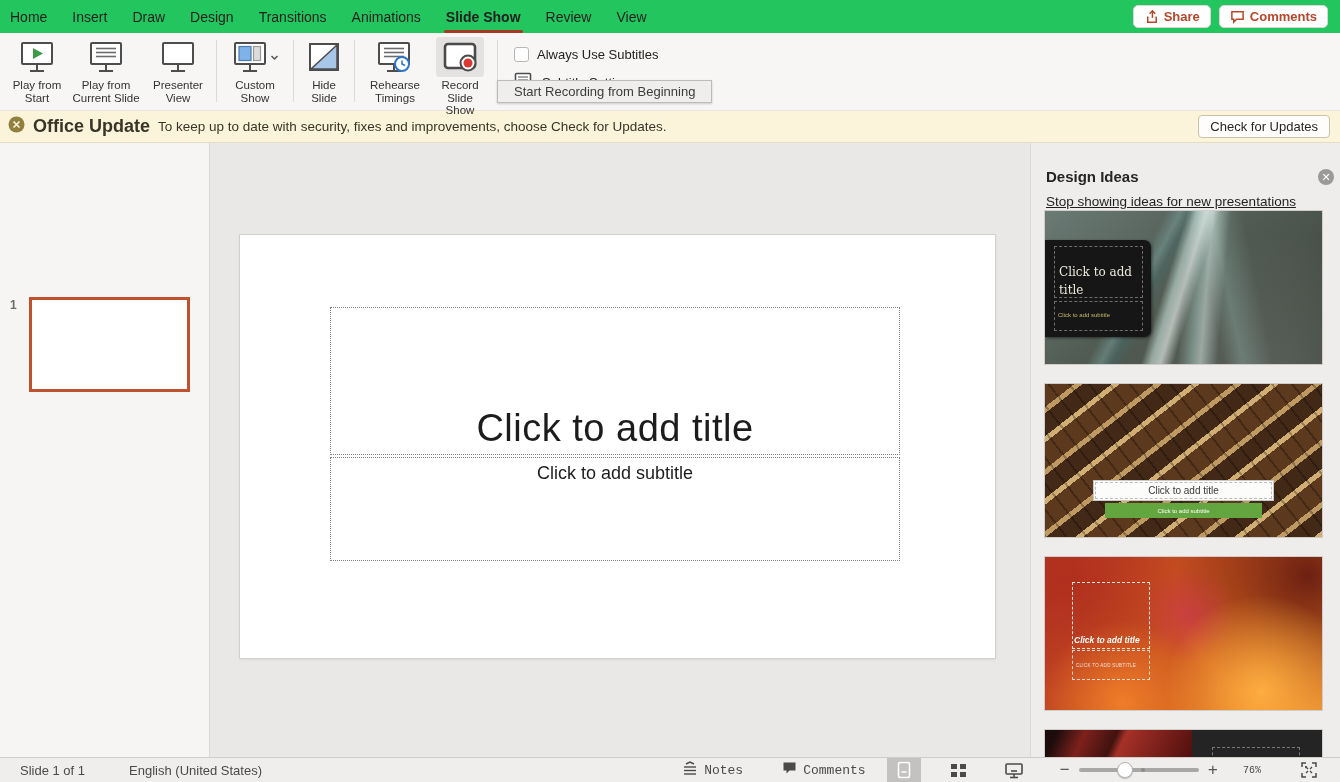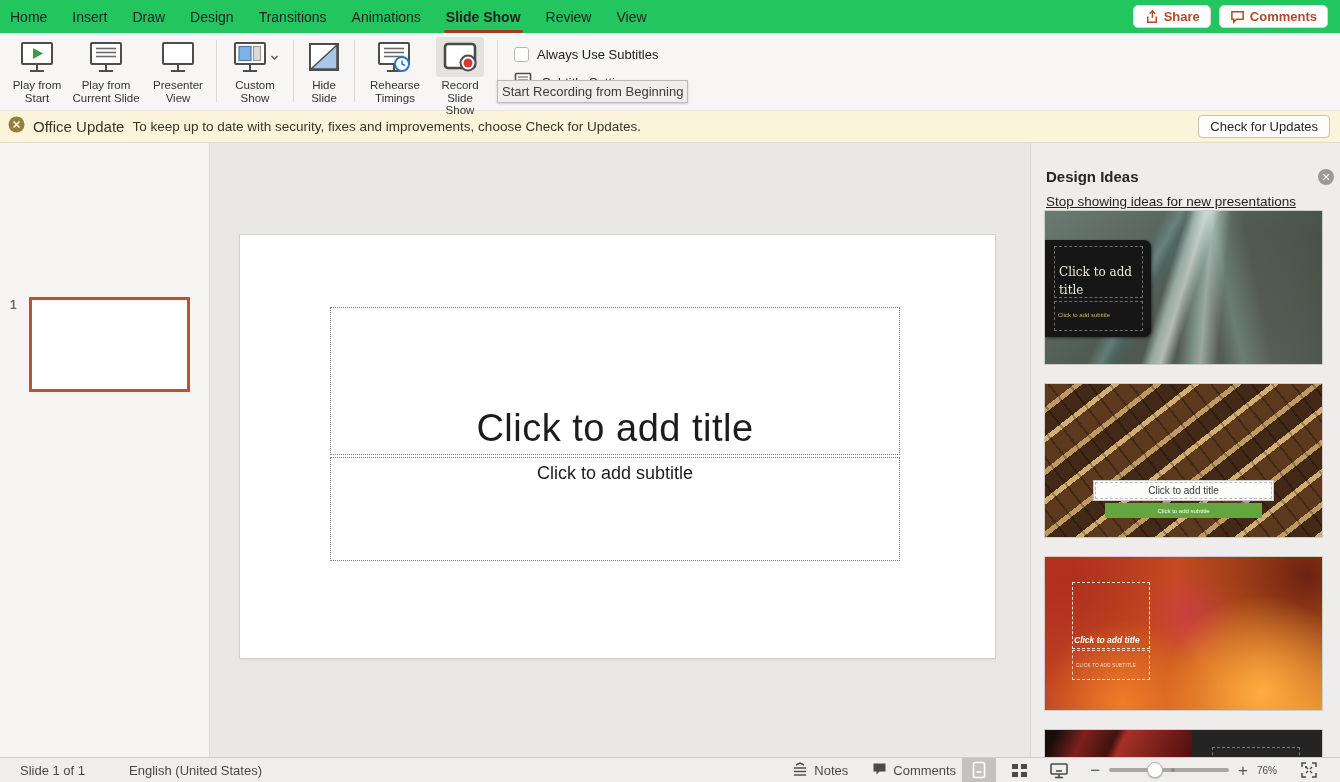"Start Recording from Beginning" .tooltip { padding: 0 4px -> 0 16px }
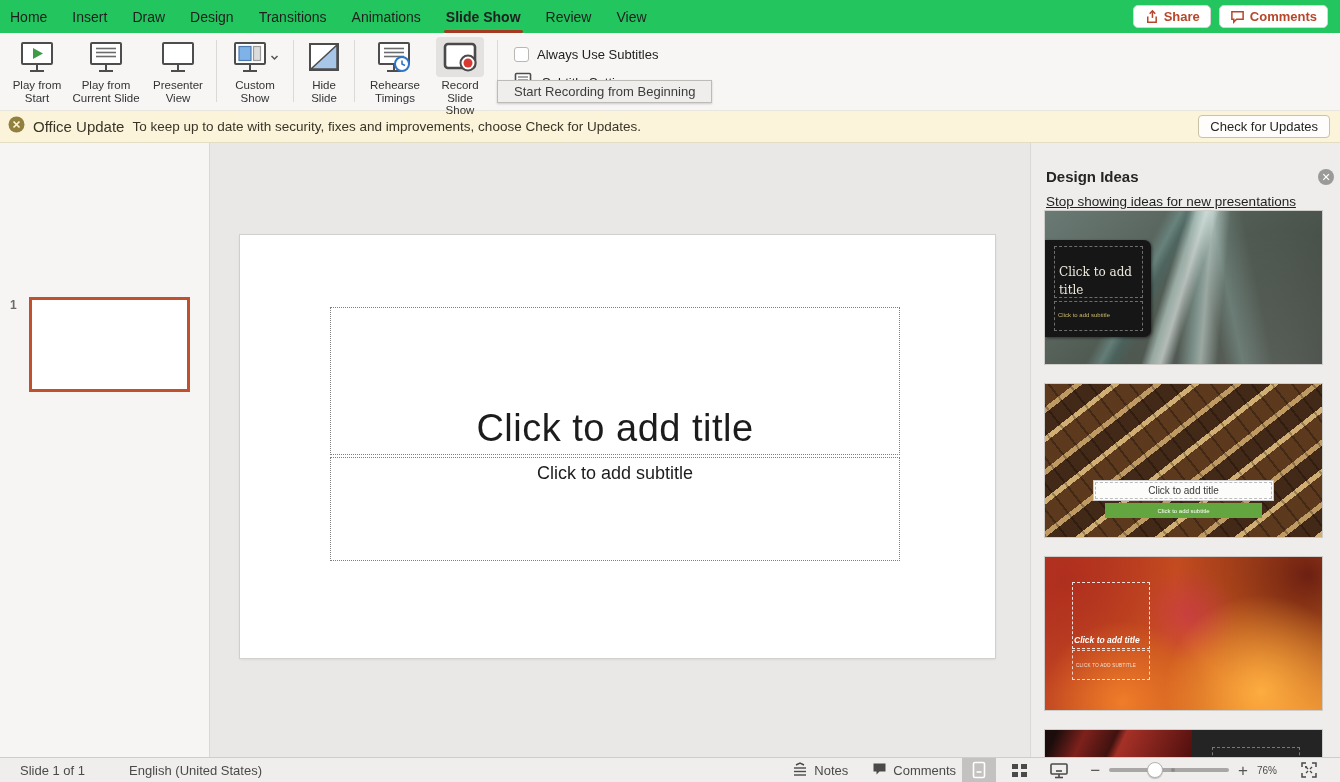"Office Update" .banner .bt { font-size: 15px -> 18px; font-weight: normal -> bold }
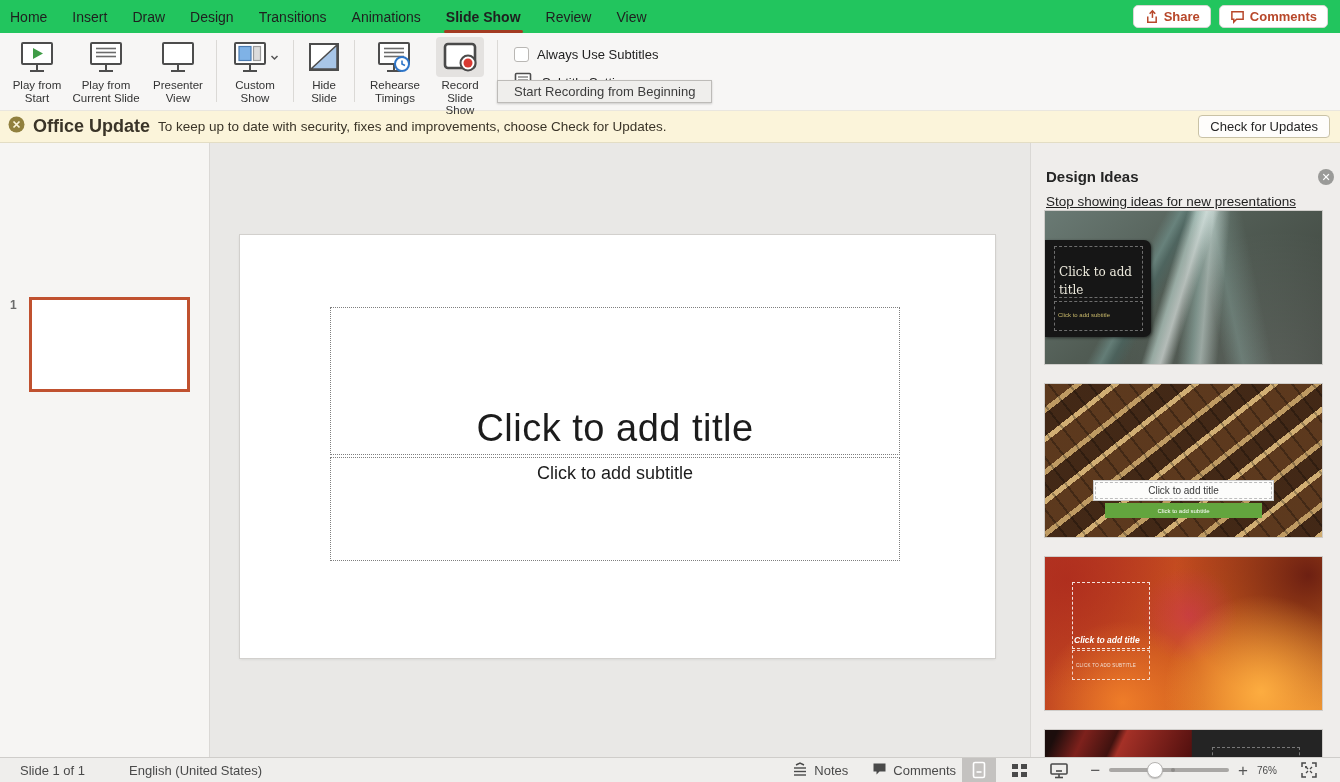"Notes" .sb-right { font-family: none -> Liberation Mono, monospace; gap: 0 -> 15px }
